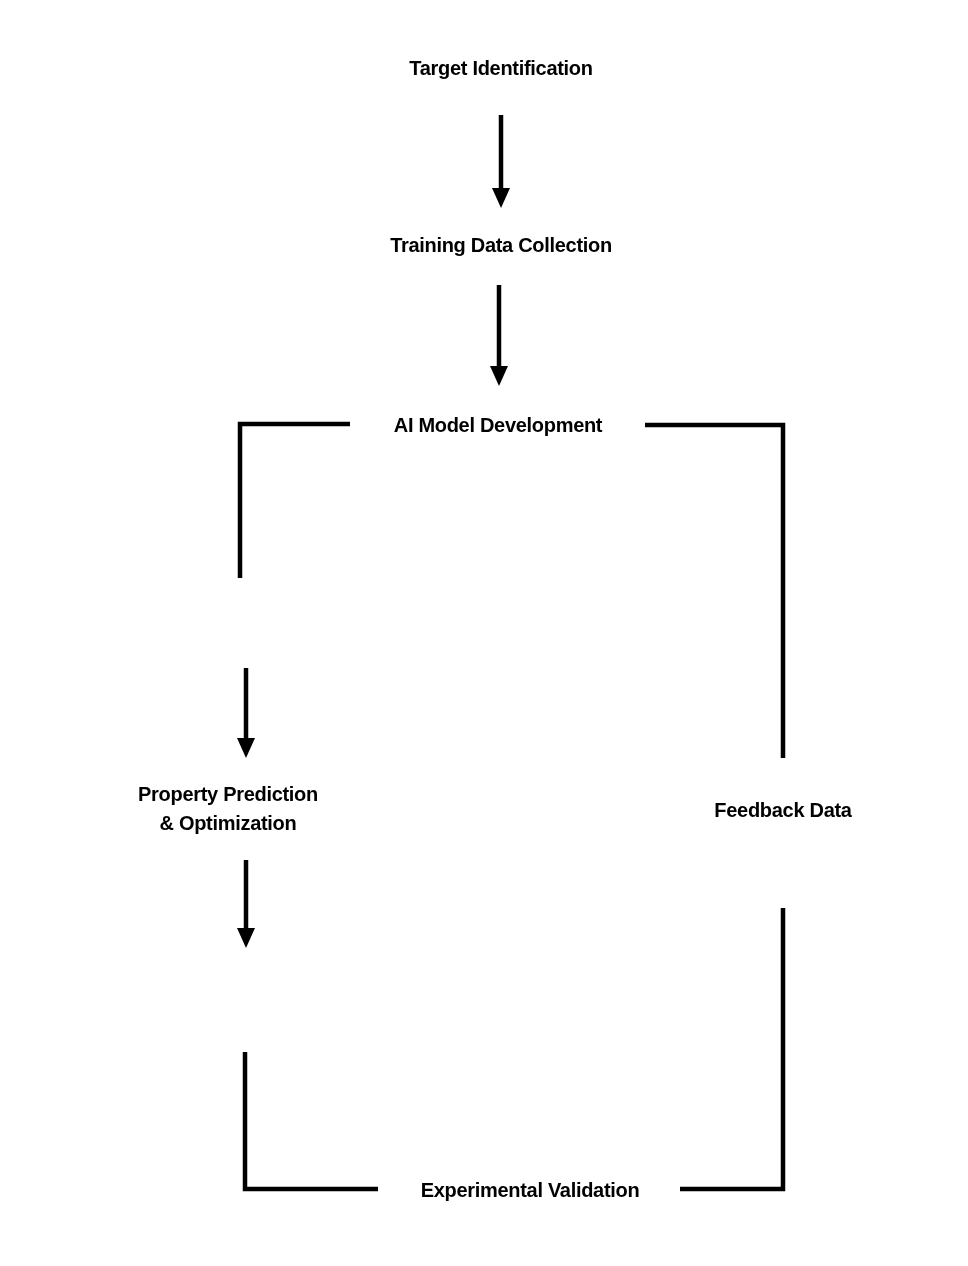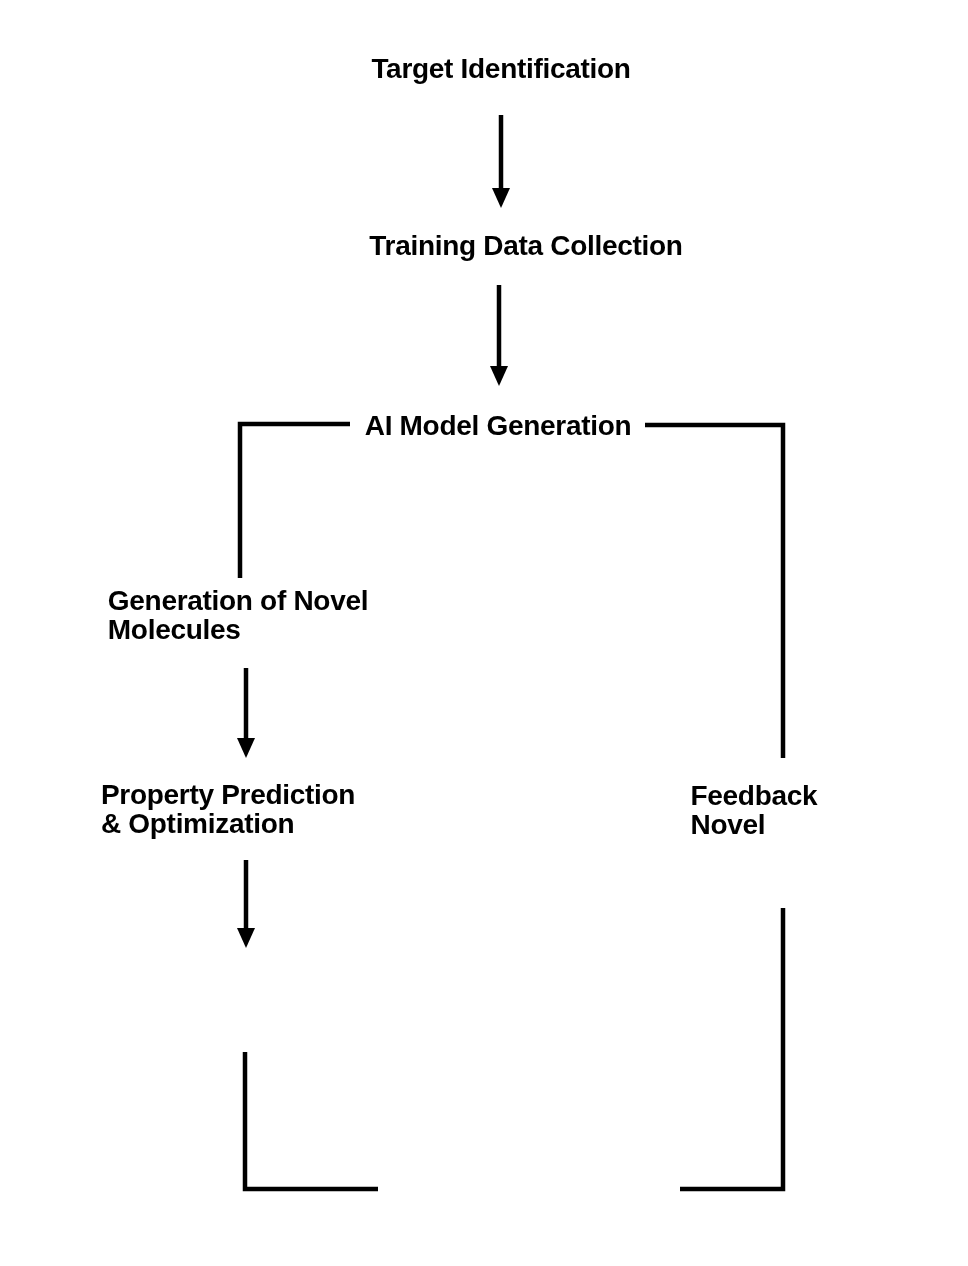"Target Identification" .node { font-size: 28px -> 20px; text-align: none -> center }
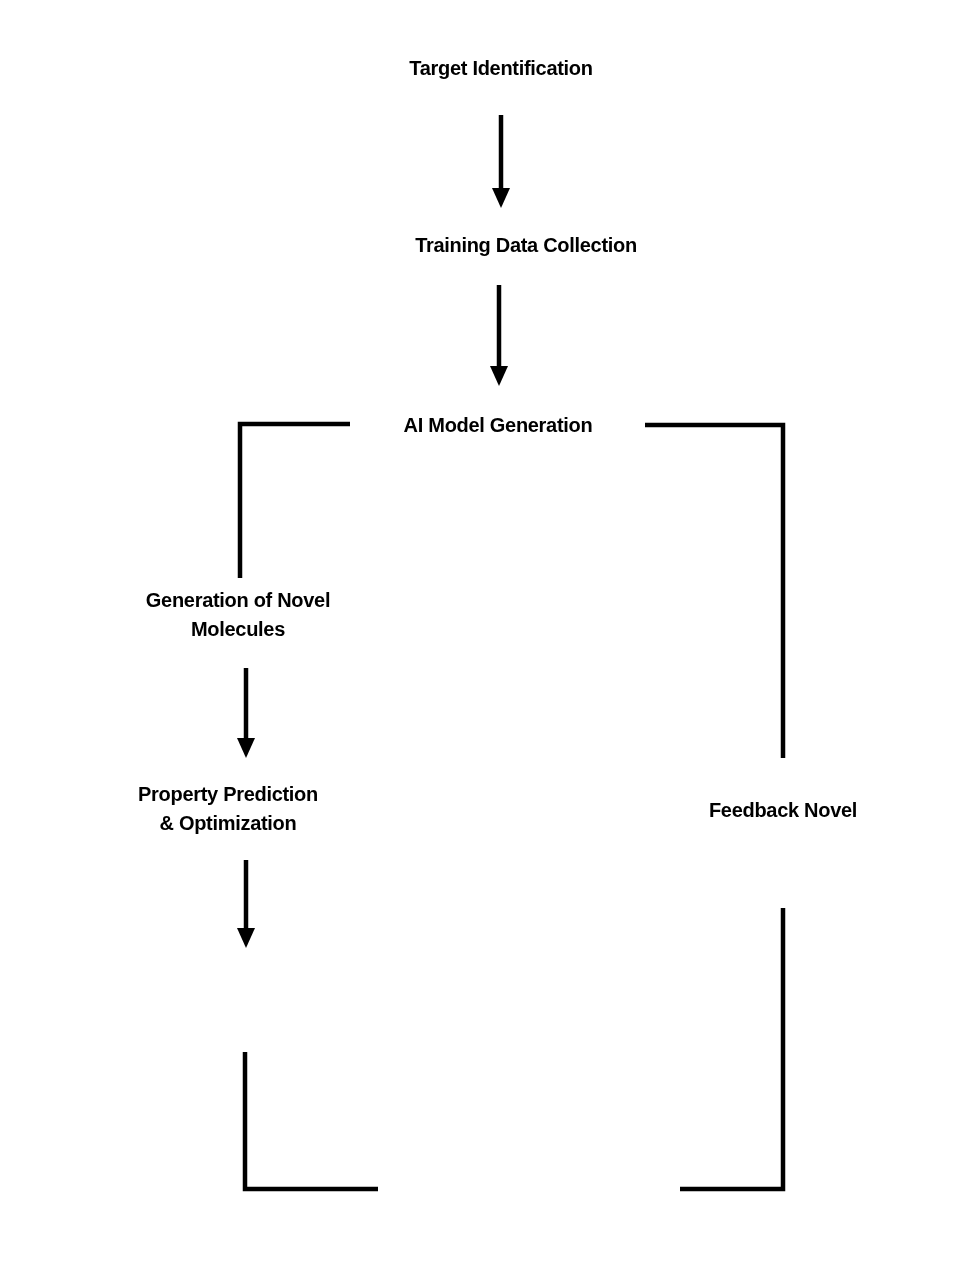"Training Data Collection" .n-training { margin-left: 25px -> none }
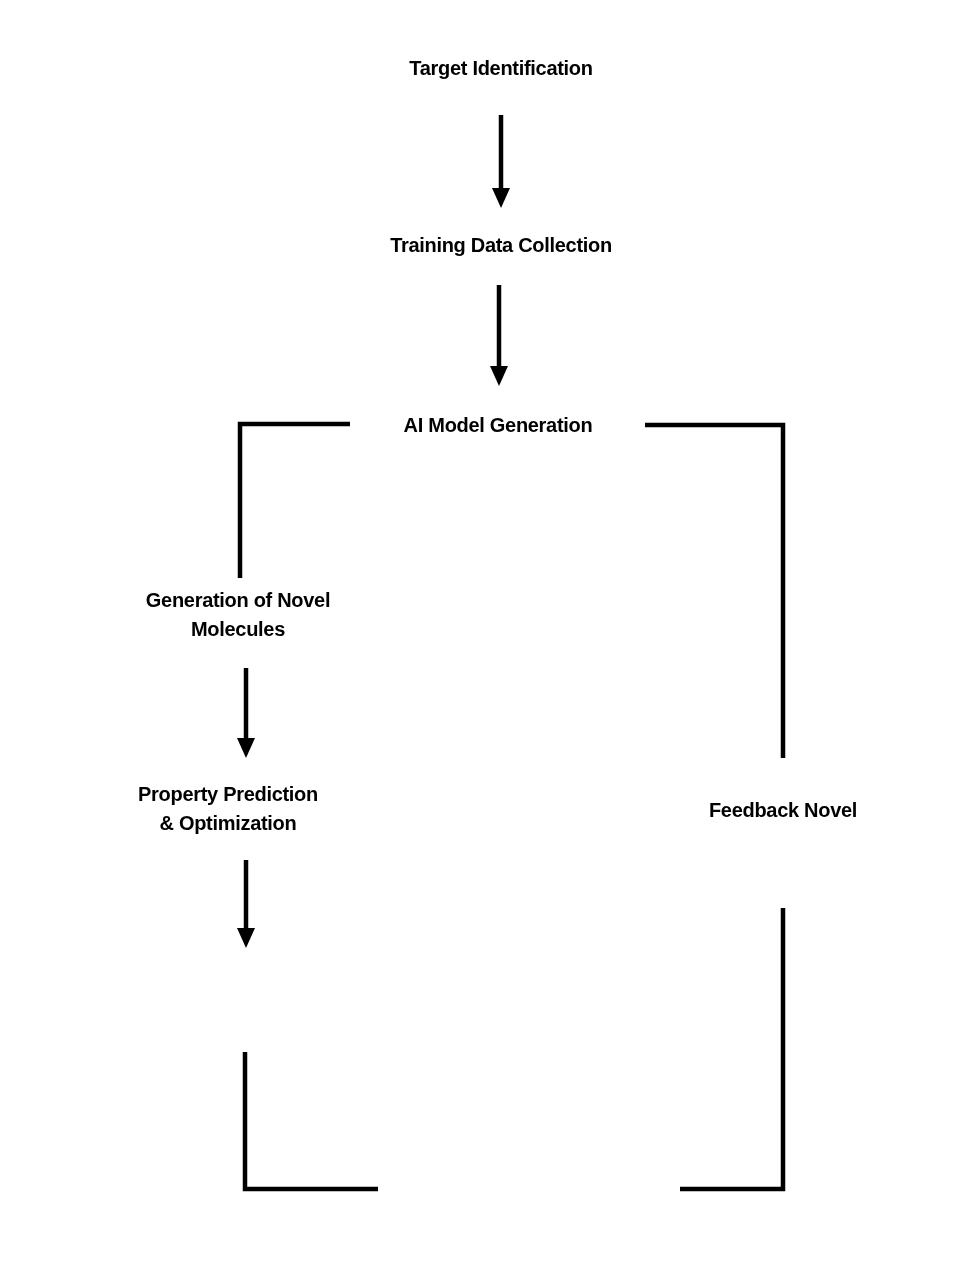"AI Model Generation" div.node { text: Generation -> Development }
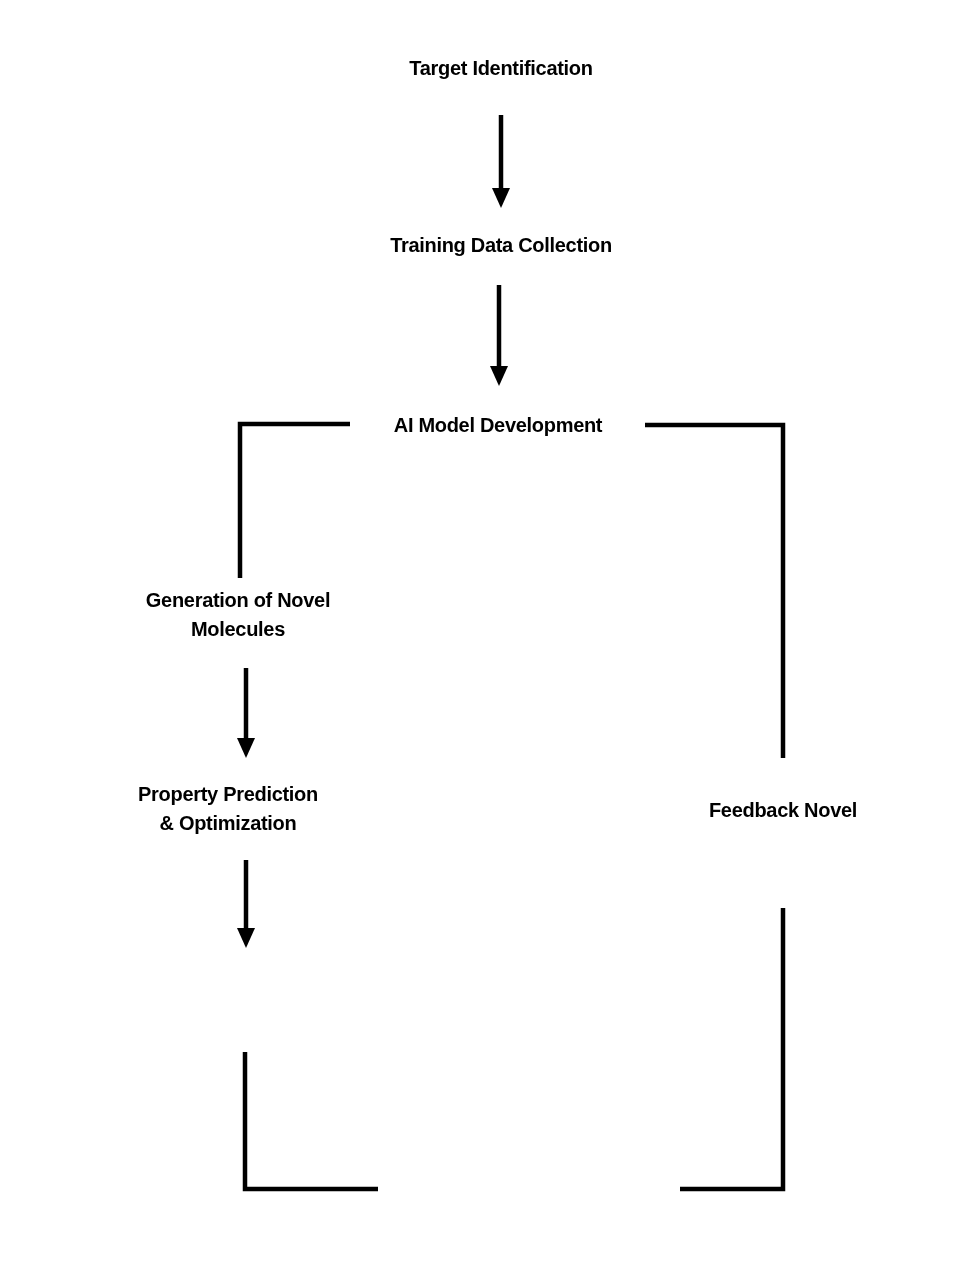"Generation of Novel" div.node { html: <div>Generation of Novel Molecules</div> -> none }
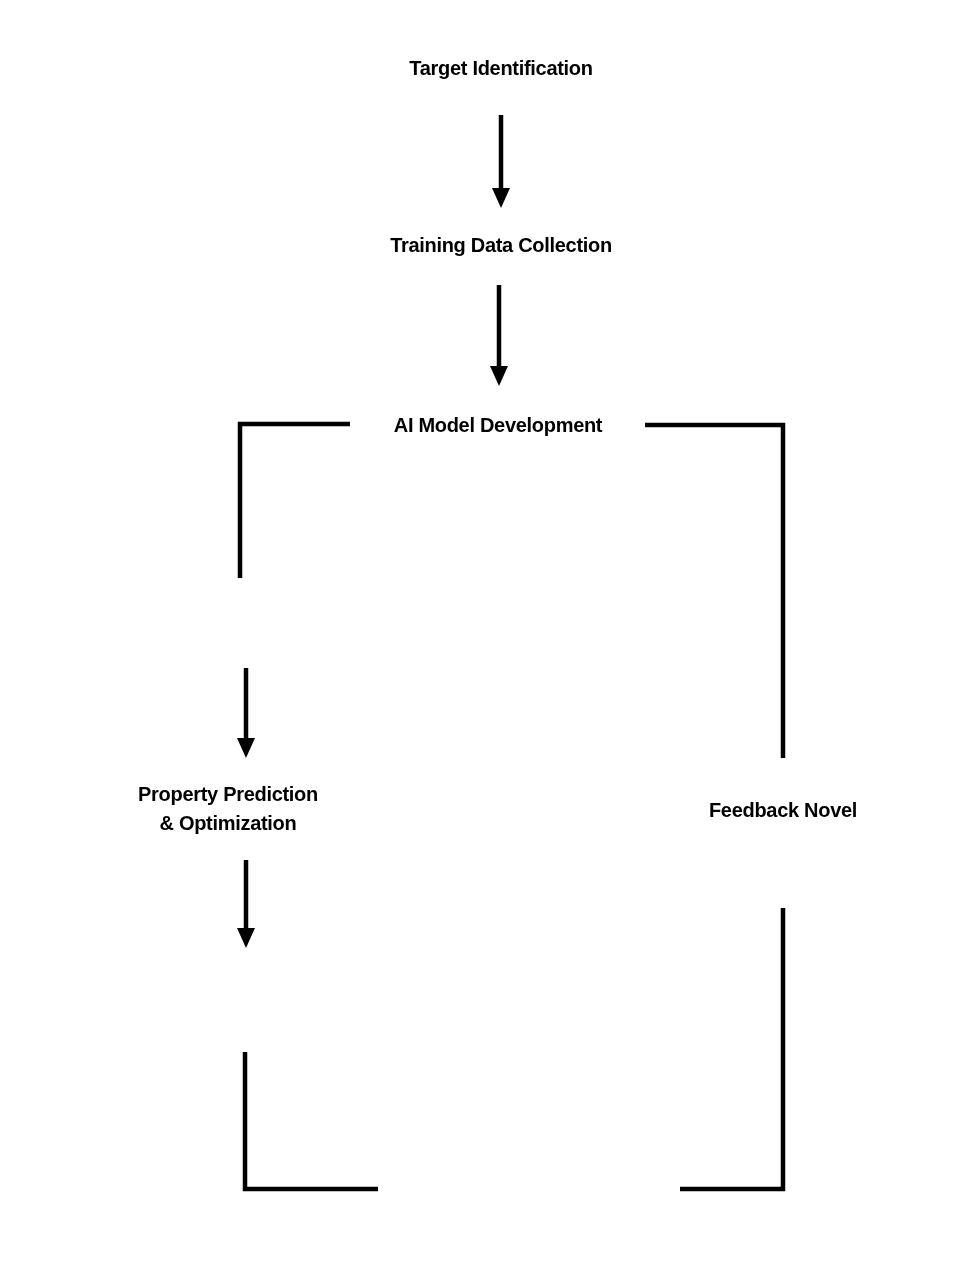"Feedback Novel" div.node { text: Novel -> Data }
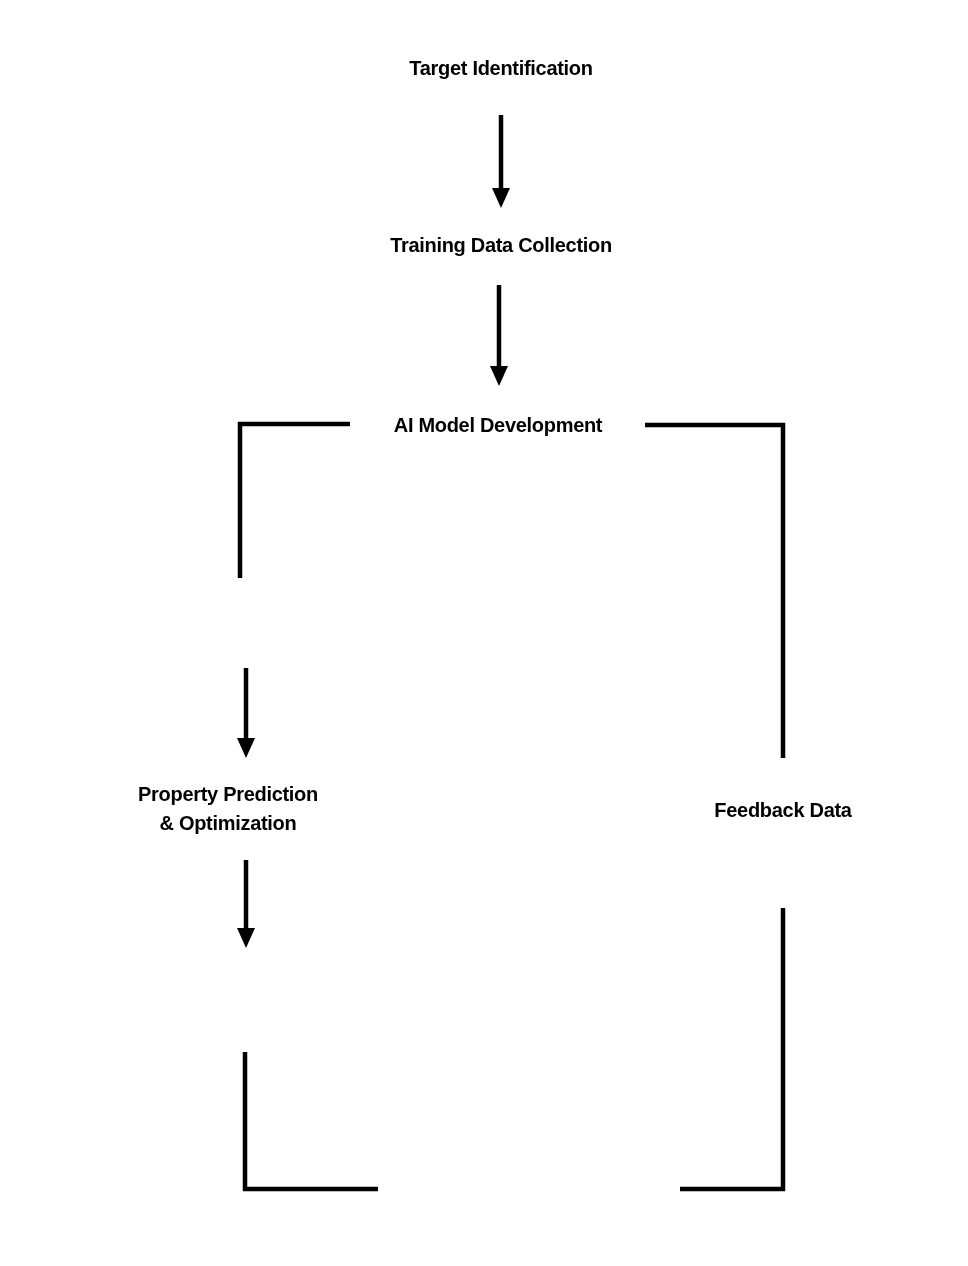"Experimental Validation" div.node { html: none -> <div>Experimental Validation</div> }
